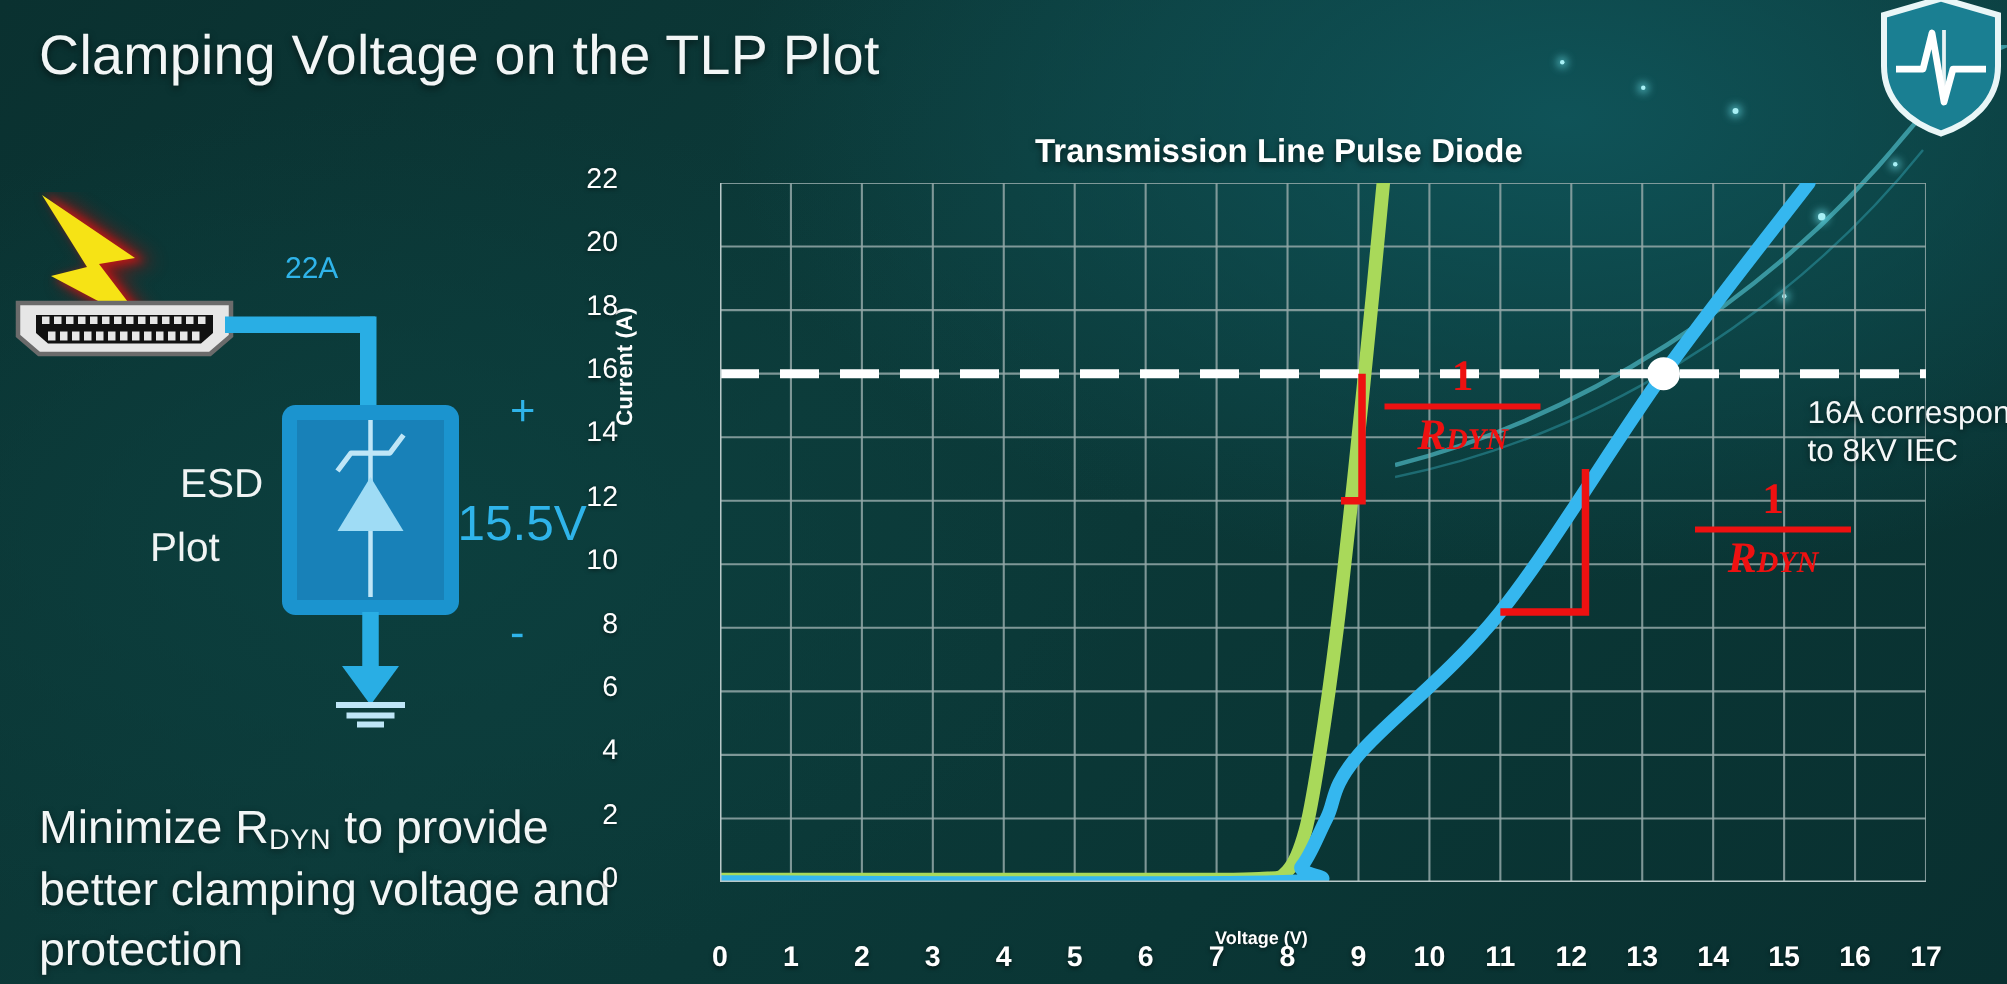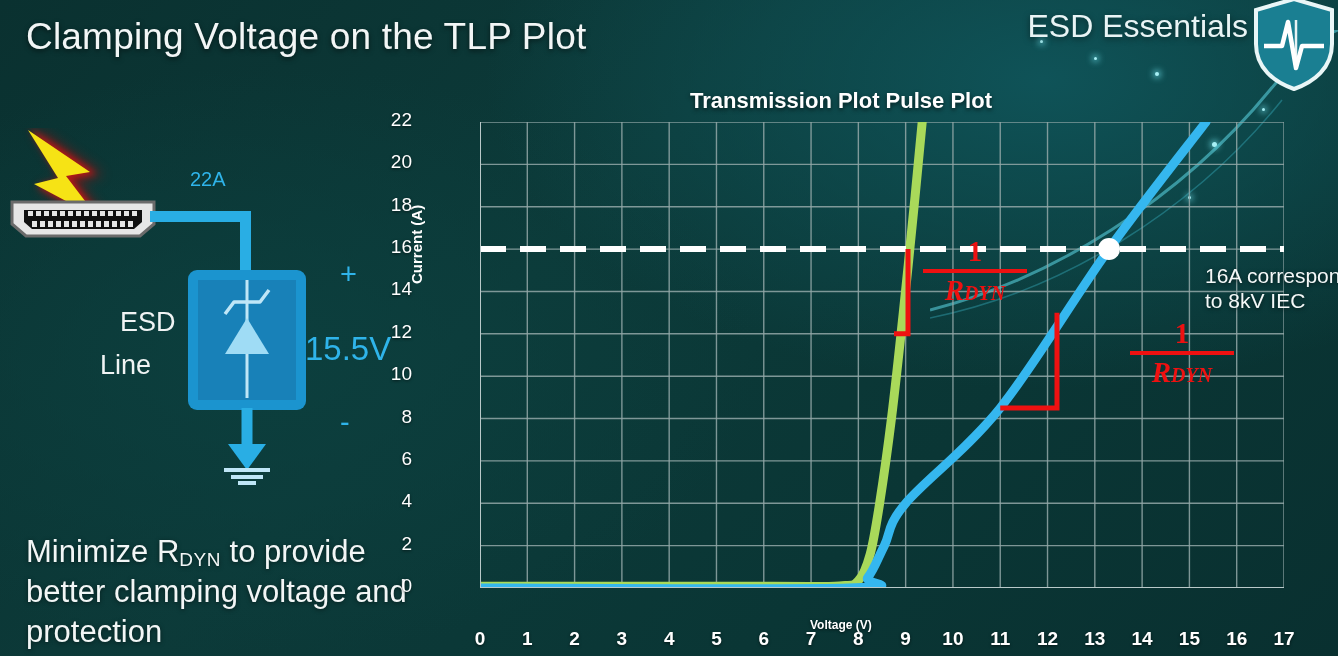"ESD Essentials" div.lay { html: <div>ESD Essentials</div> -> none }
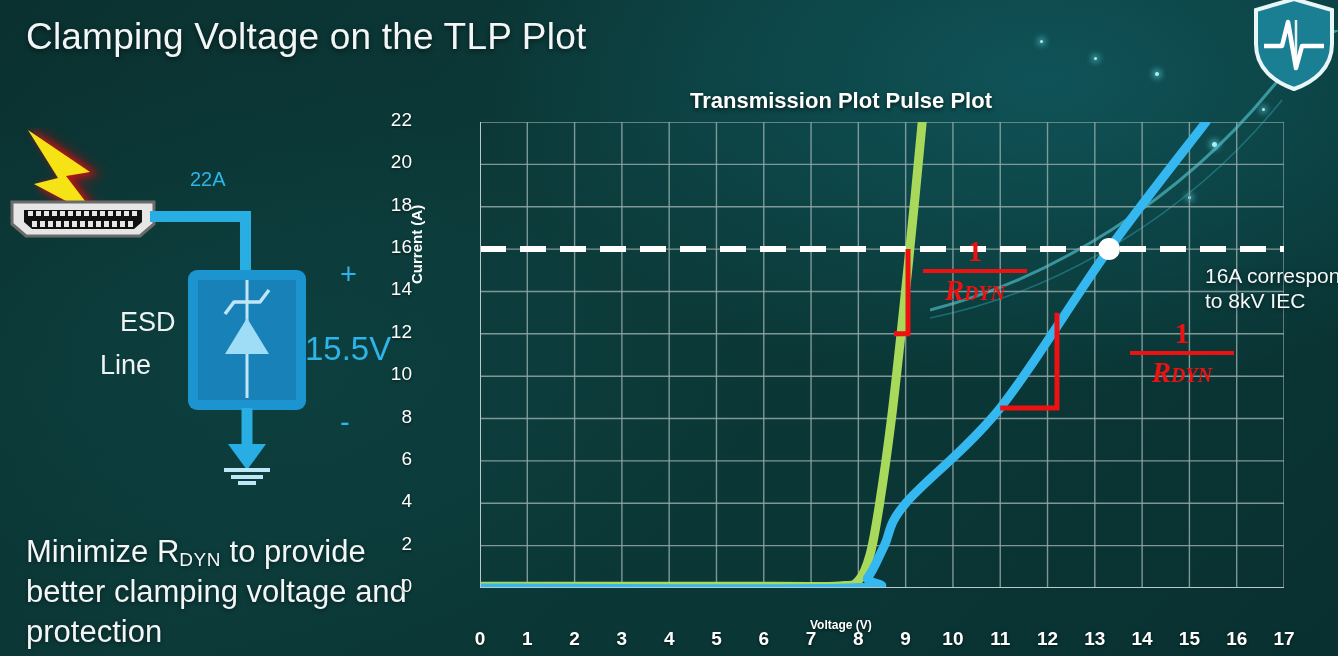"Transmission Plot Pulse Plot" div { text: Plot Pulse Plot -> Line Pulse Diode }
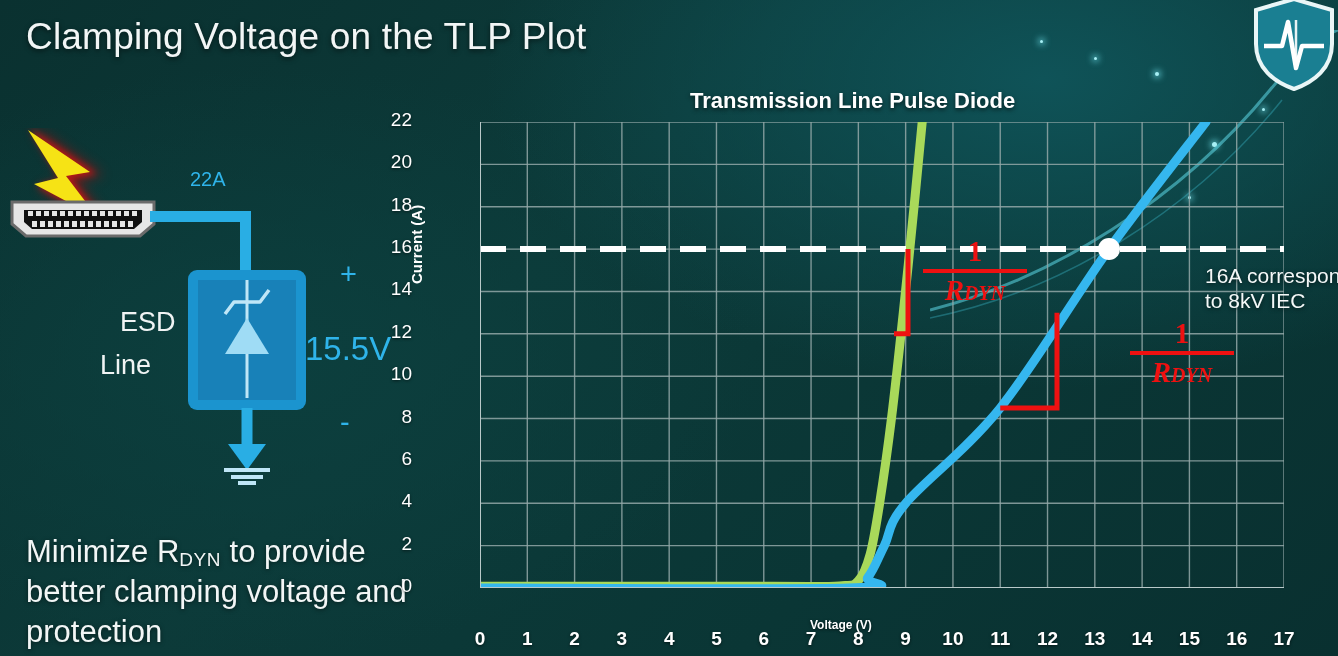"Line" div.lay { text: Line -> Plot }
